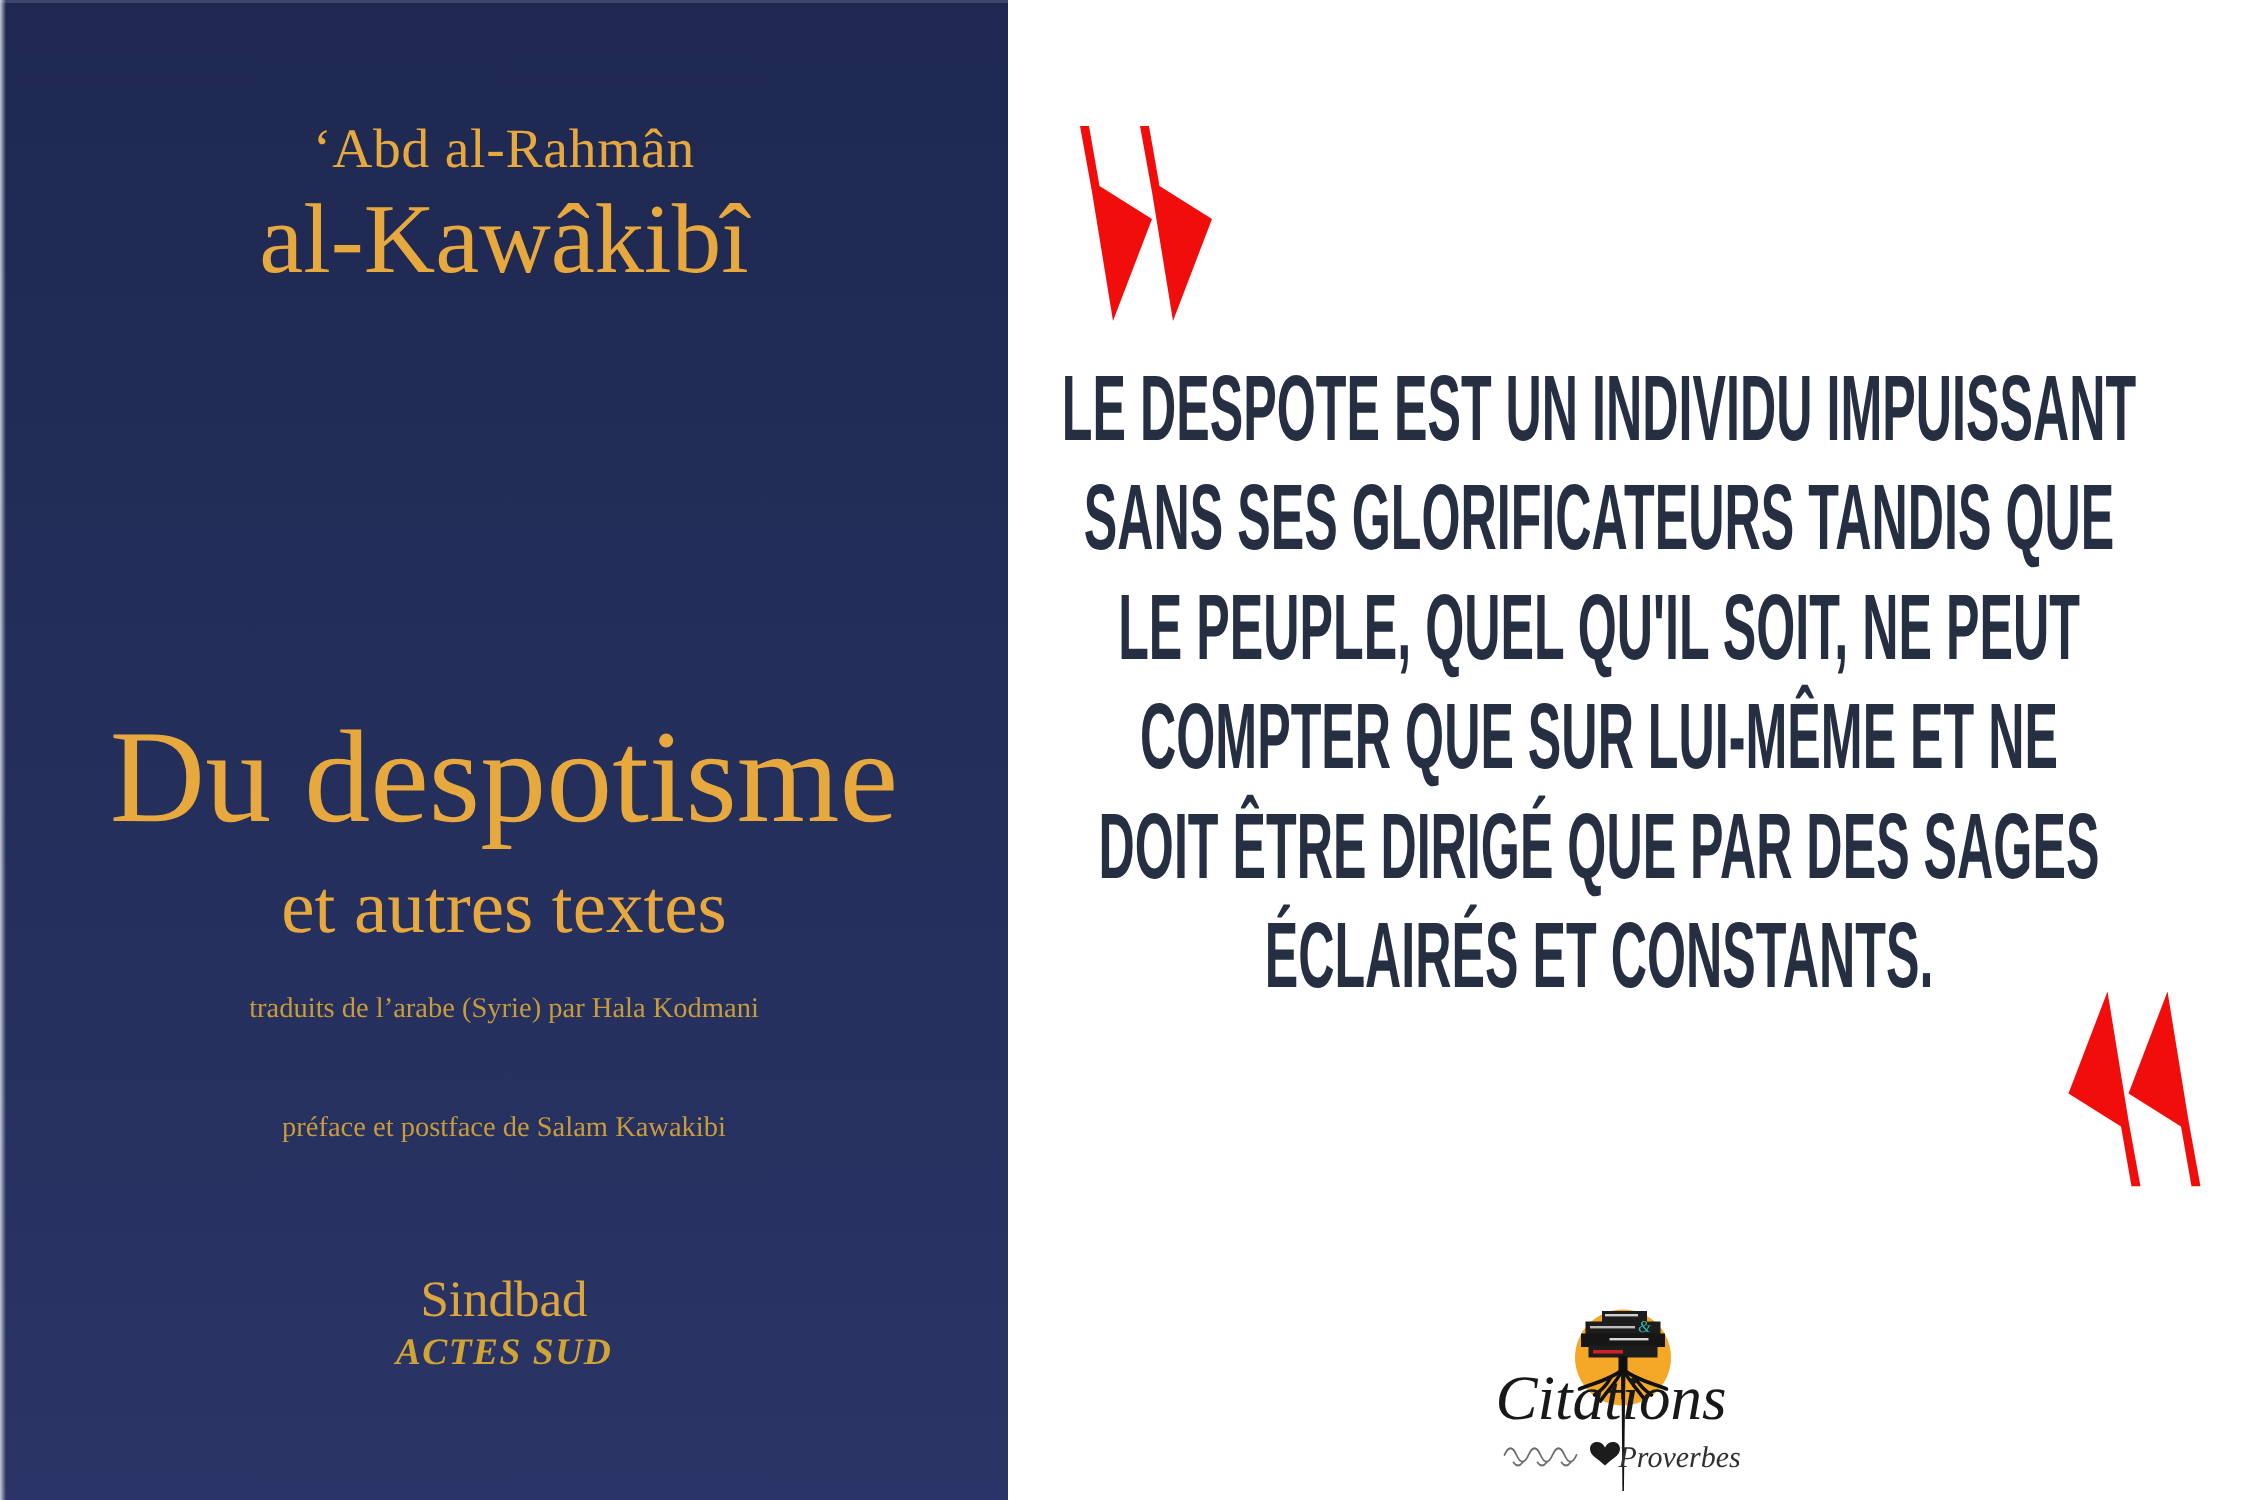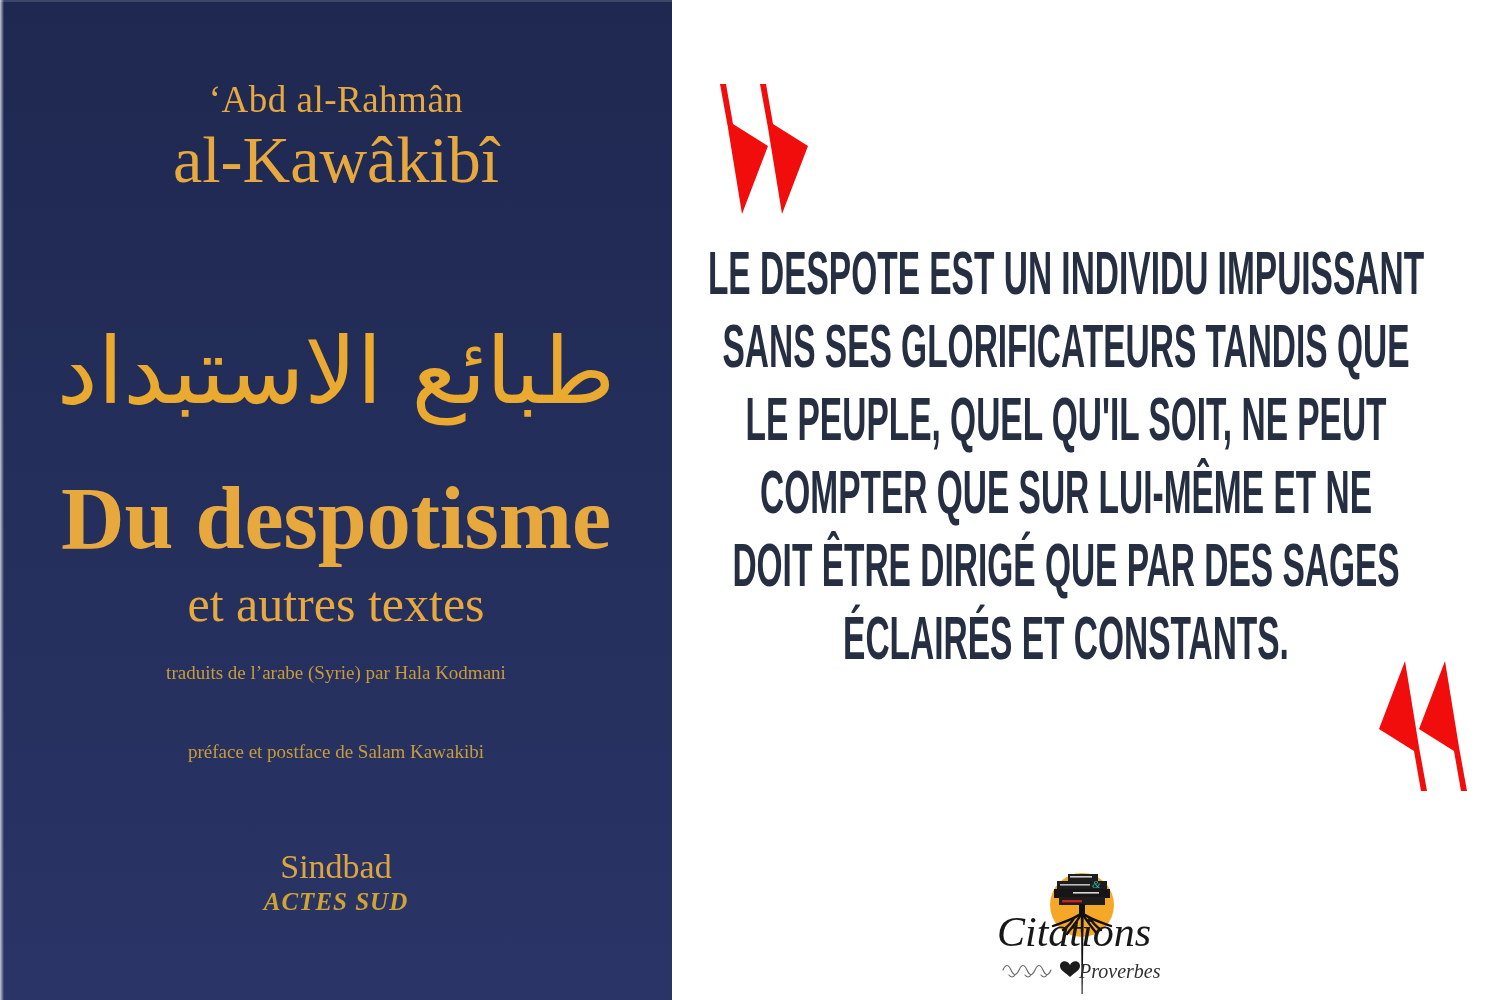"طبائع الاستبداد" div.arabic-title { html: <div>طبائع الاستبداد</div> -> none }
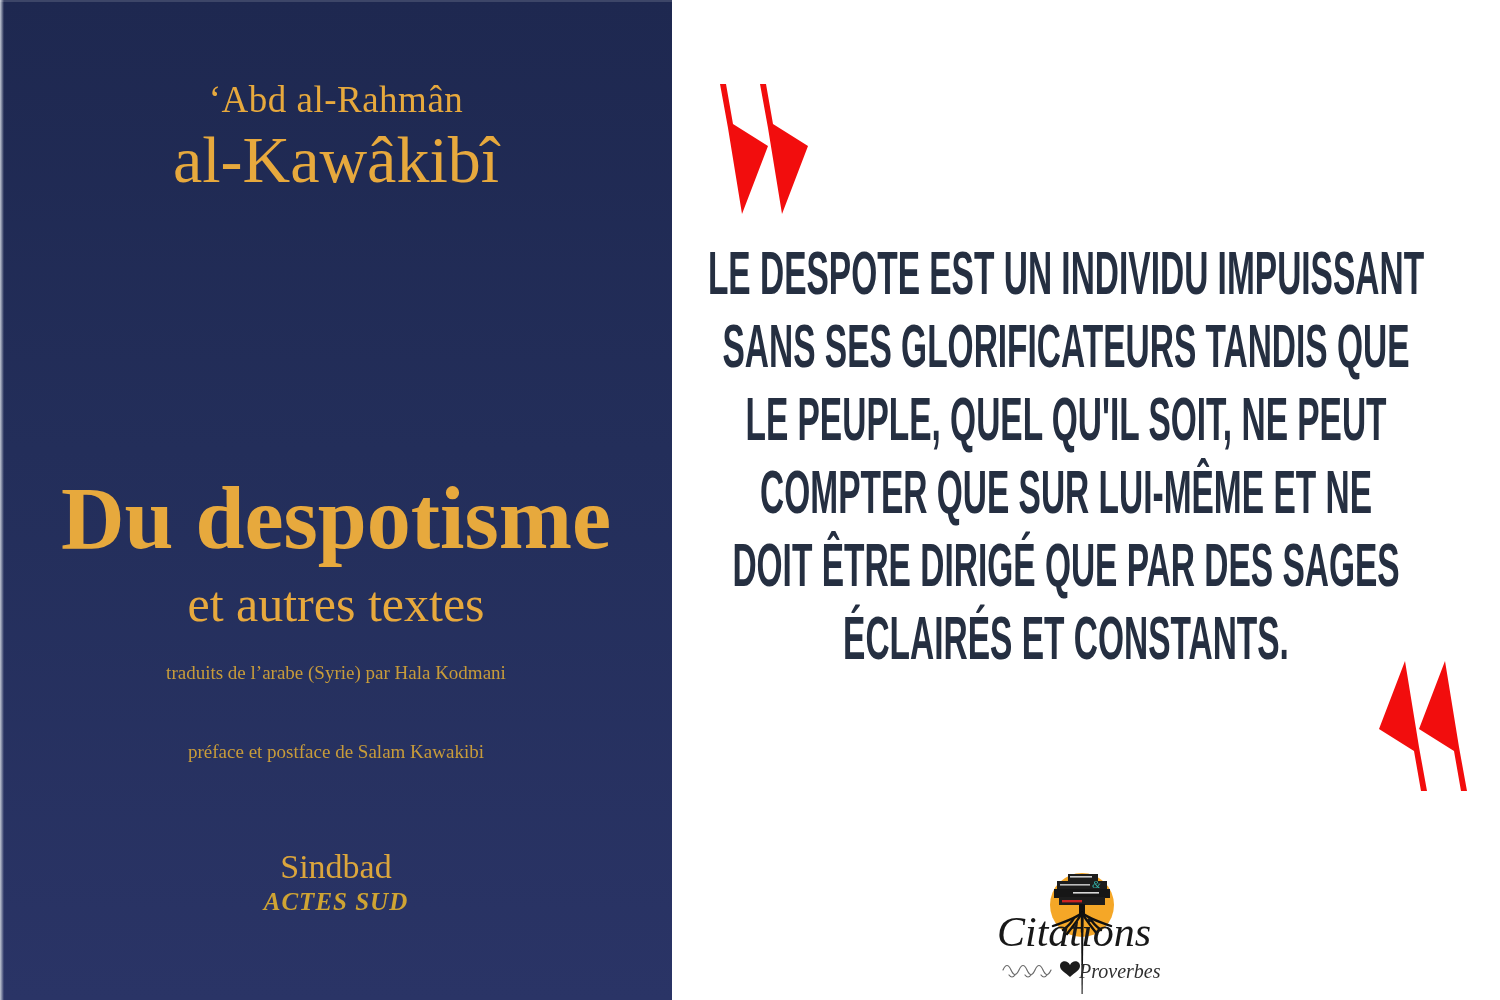"Du despotisme" .main-title { font-weight: 700 -> 400 }
